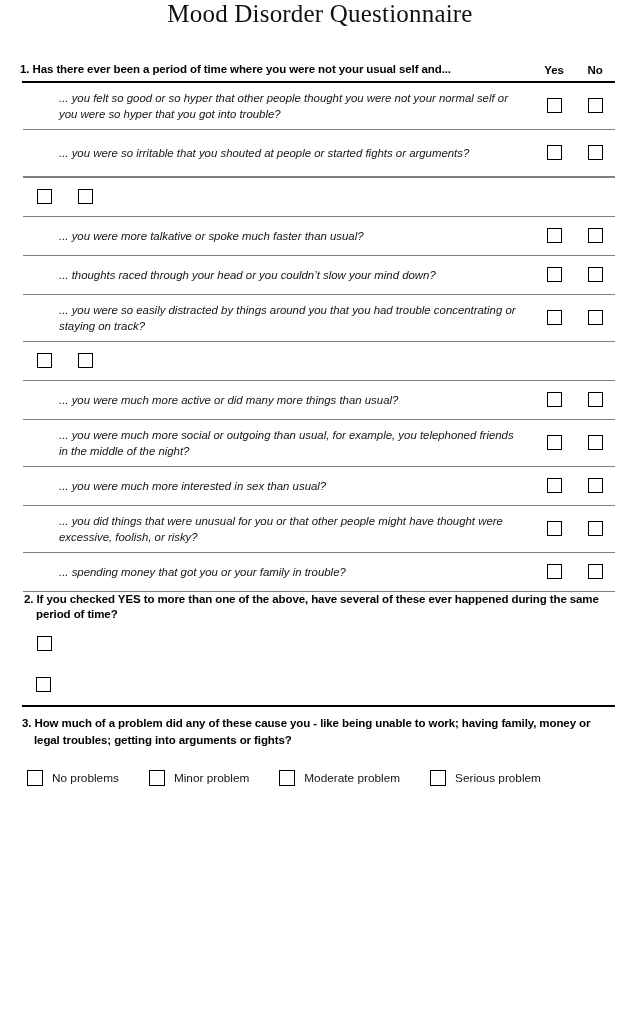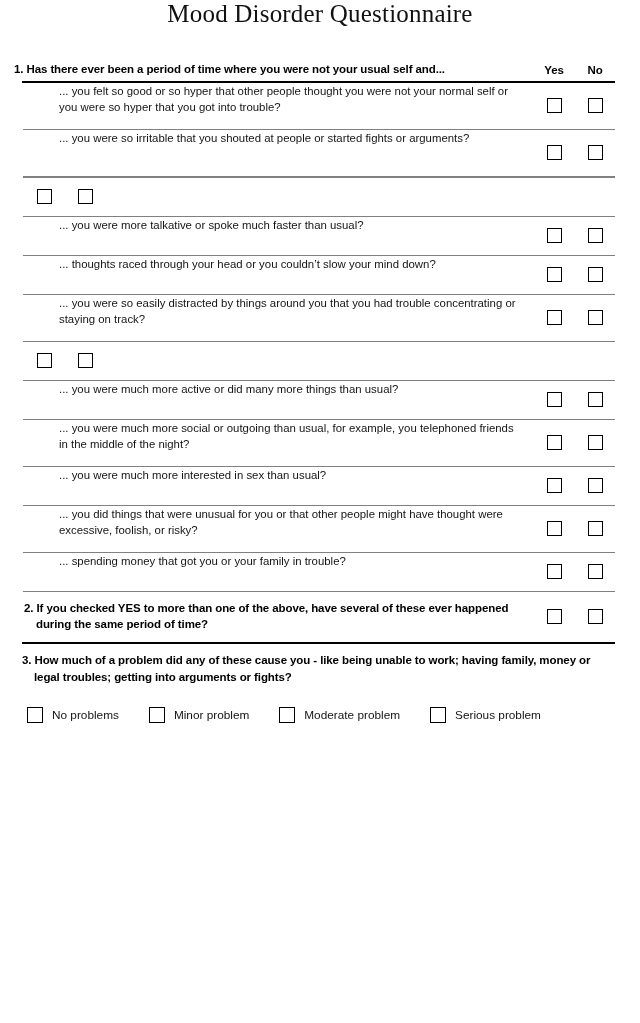"1. Has there ever been" .q1-header { margin: 0 25px 0 14px -> 0 25px 0 20px }
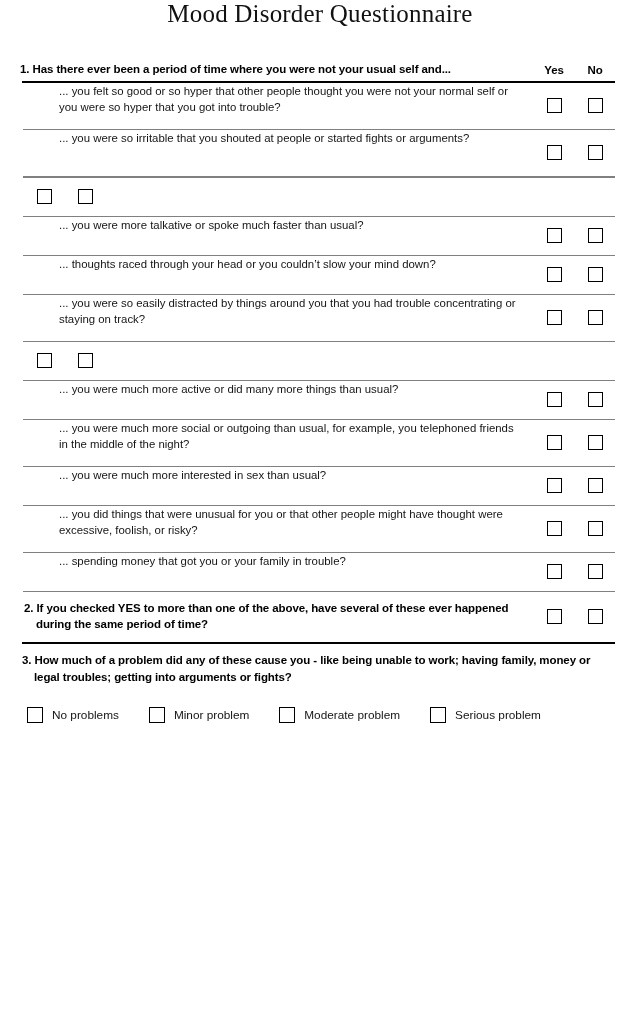"... you felt so good" .item-row { align-items: none -> center; font-style: none -> italic }
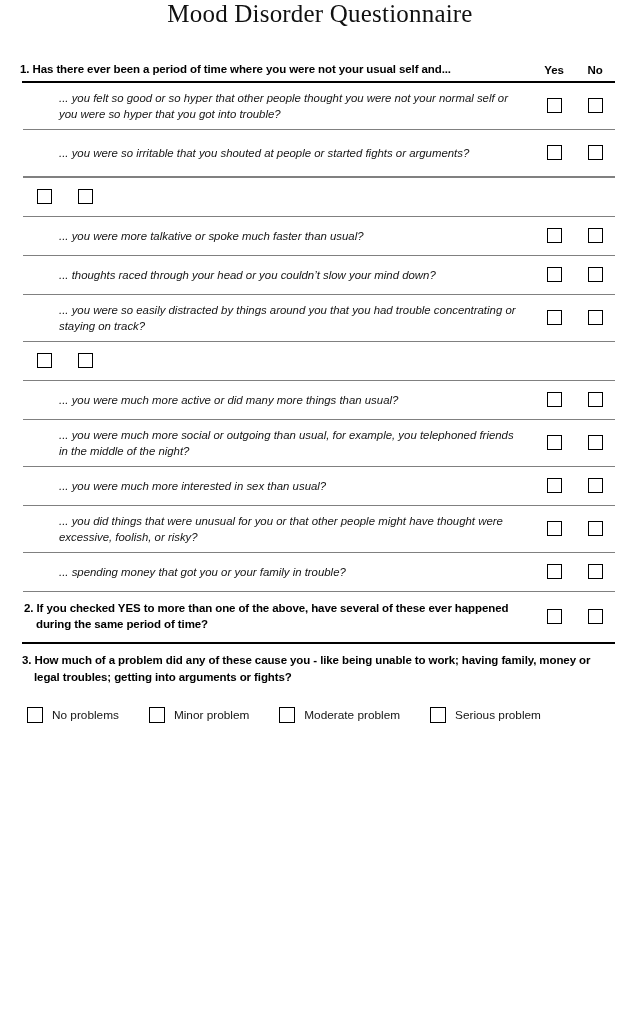"2. If you checked YES" .q2-row { align-items: center -> none; flex-direction: none -> column }
